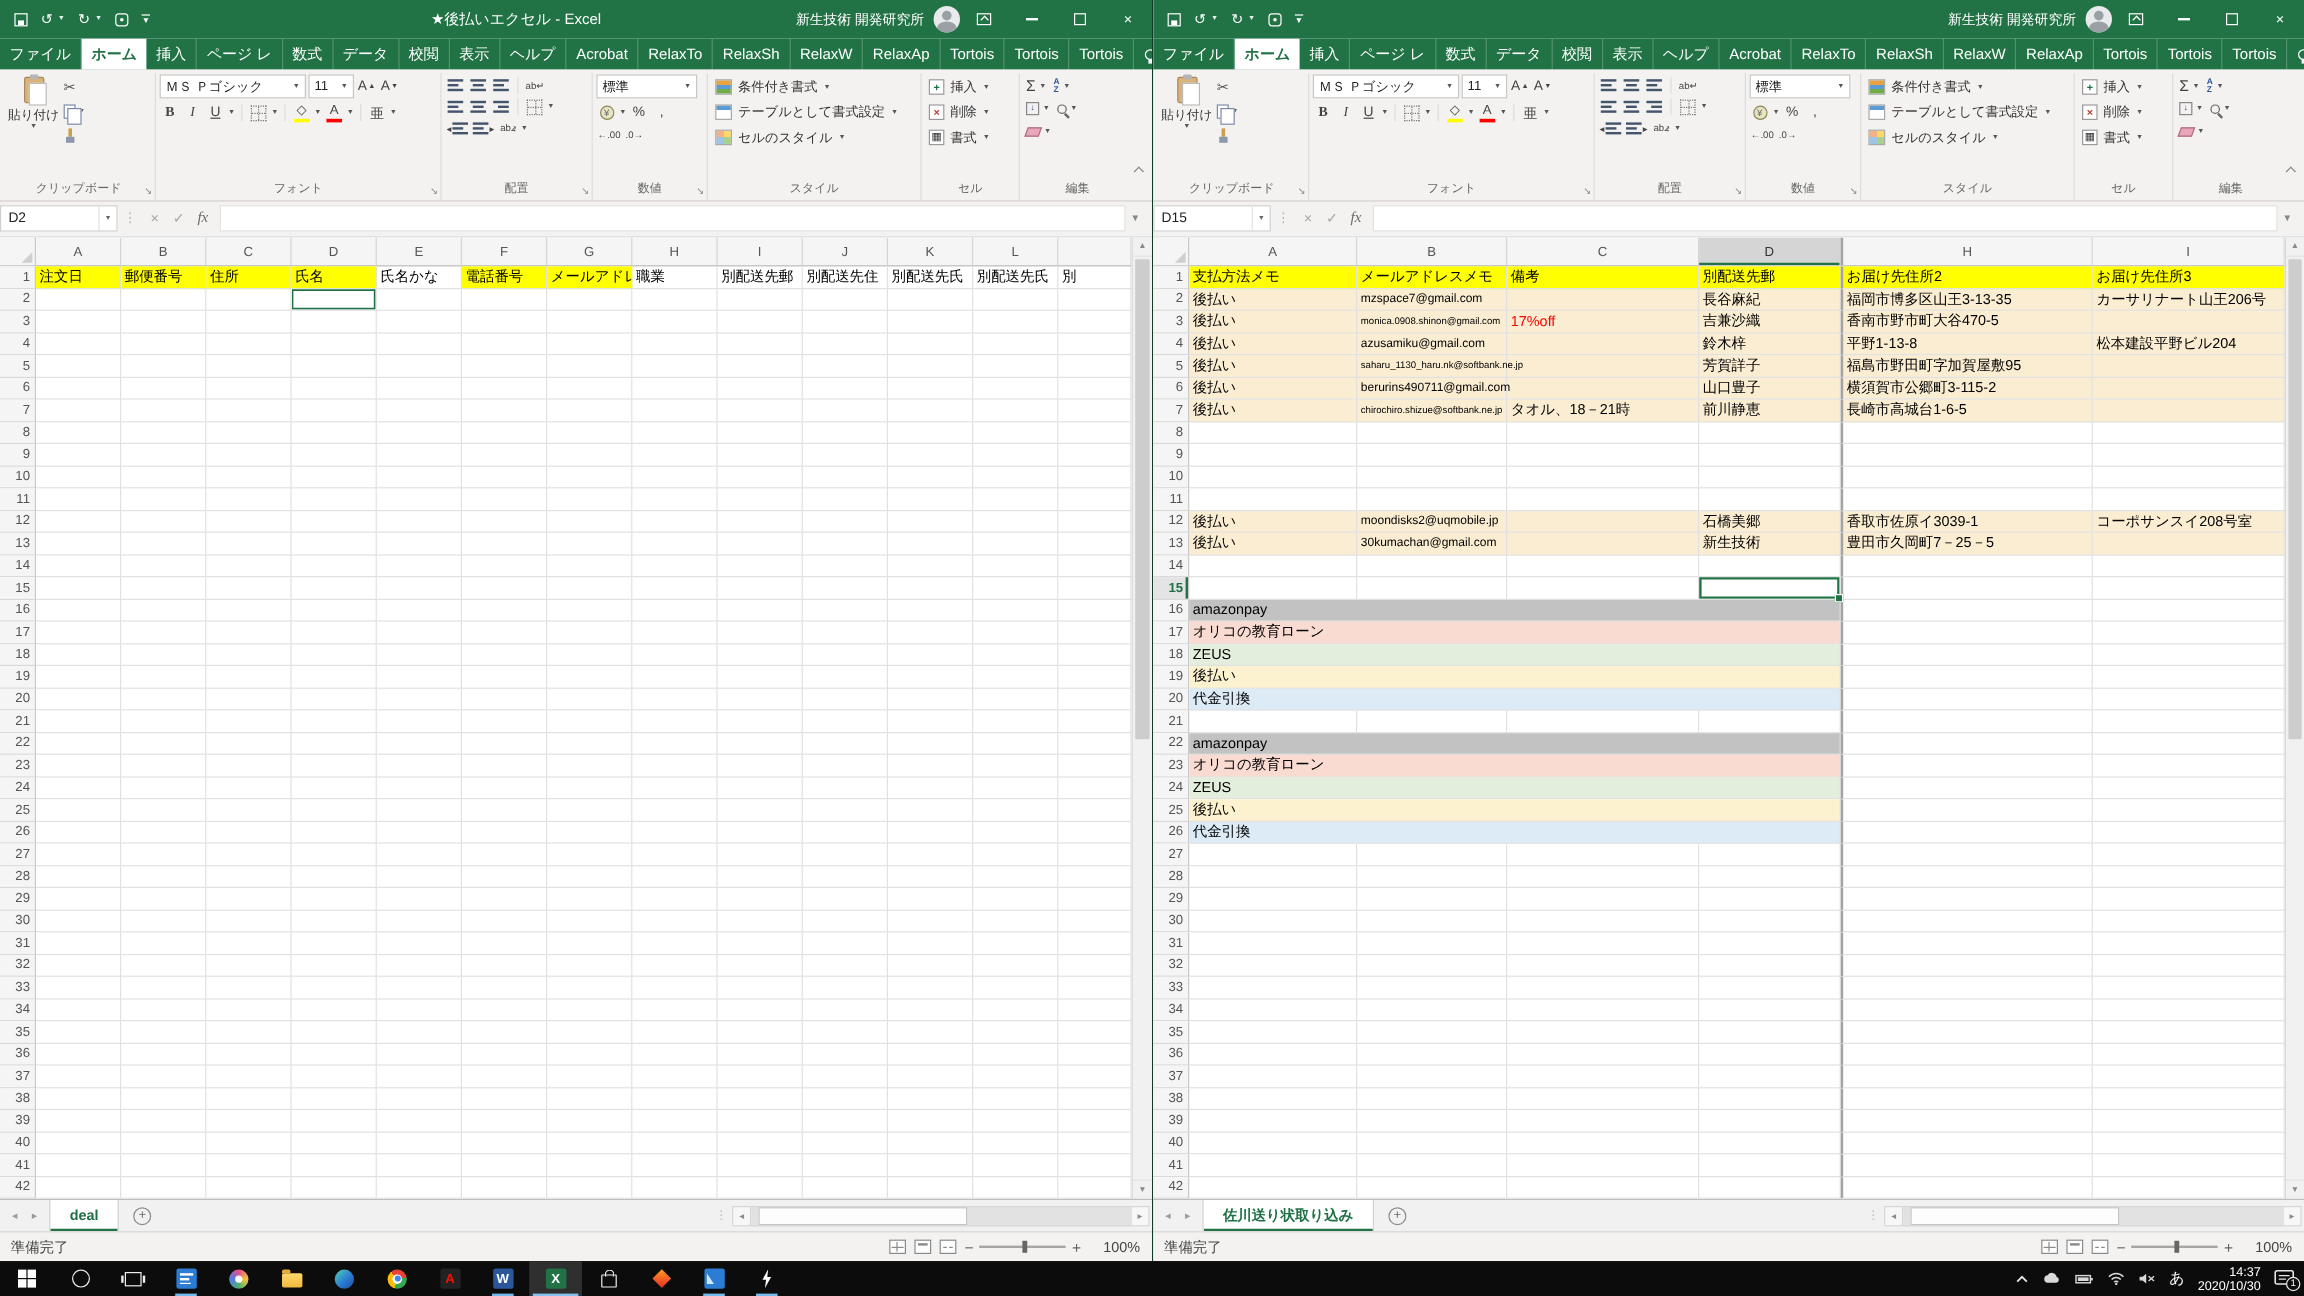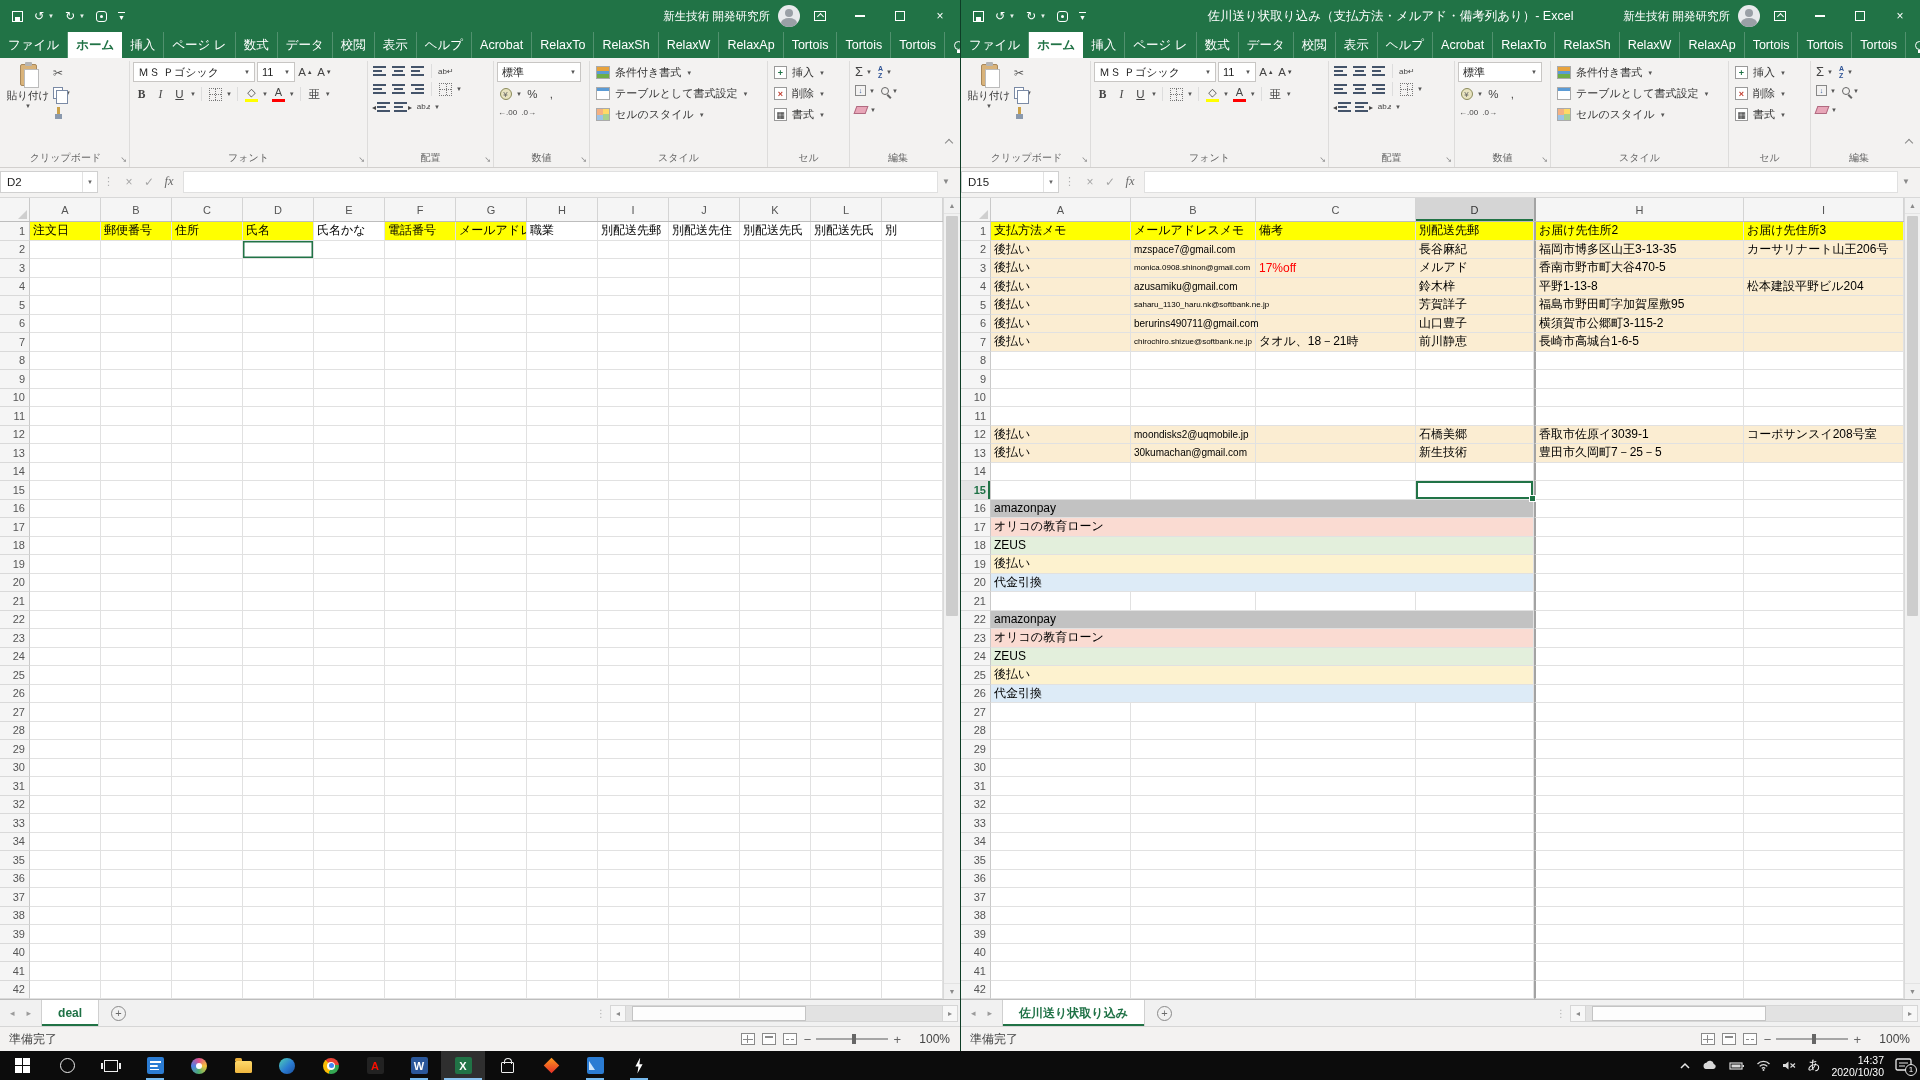"★後払いエクセル - Excel" div.wtitle { html: none -> <div>★後払いエクセル - Excel</div> }
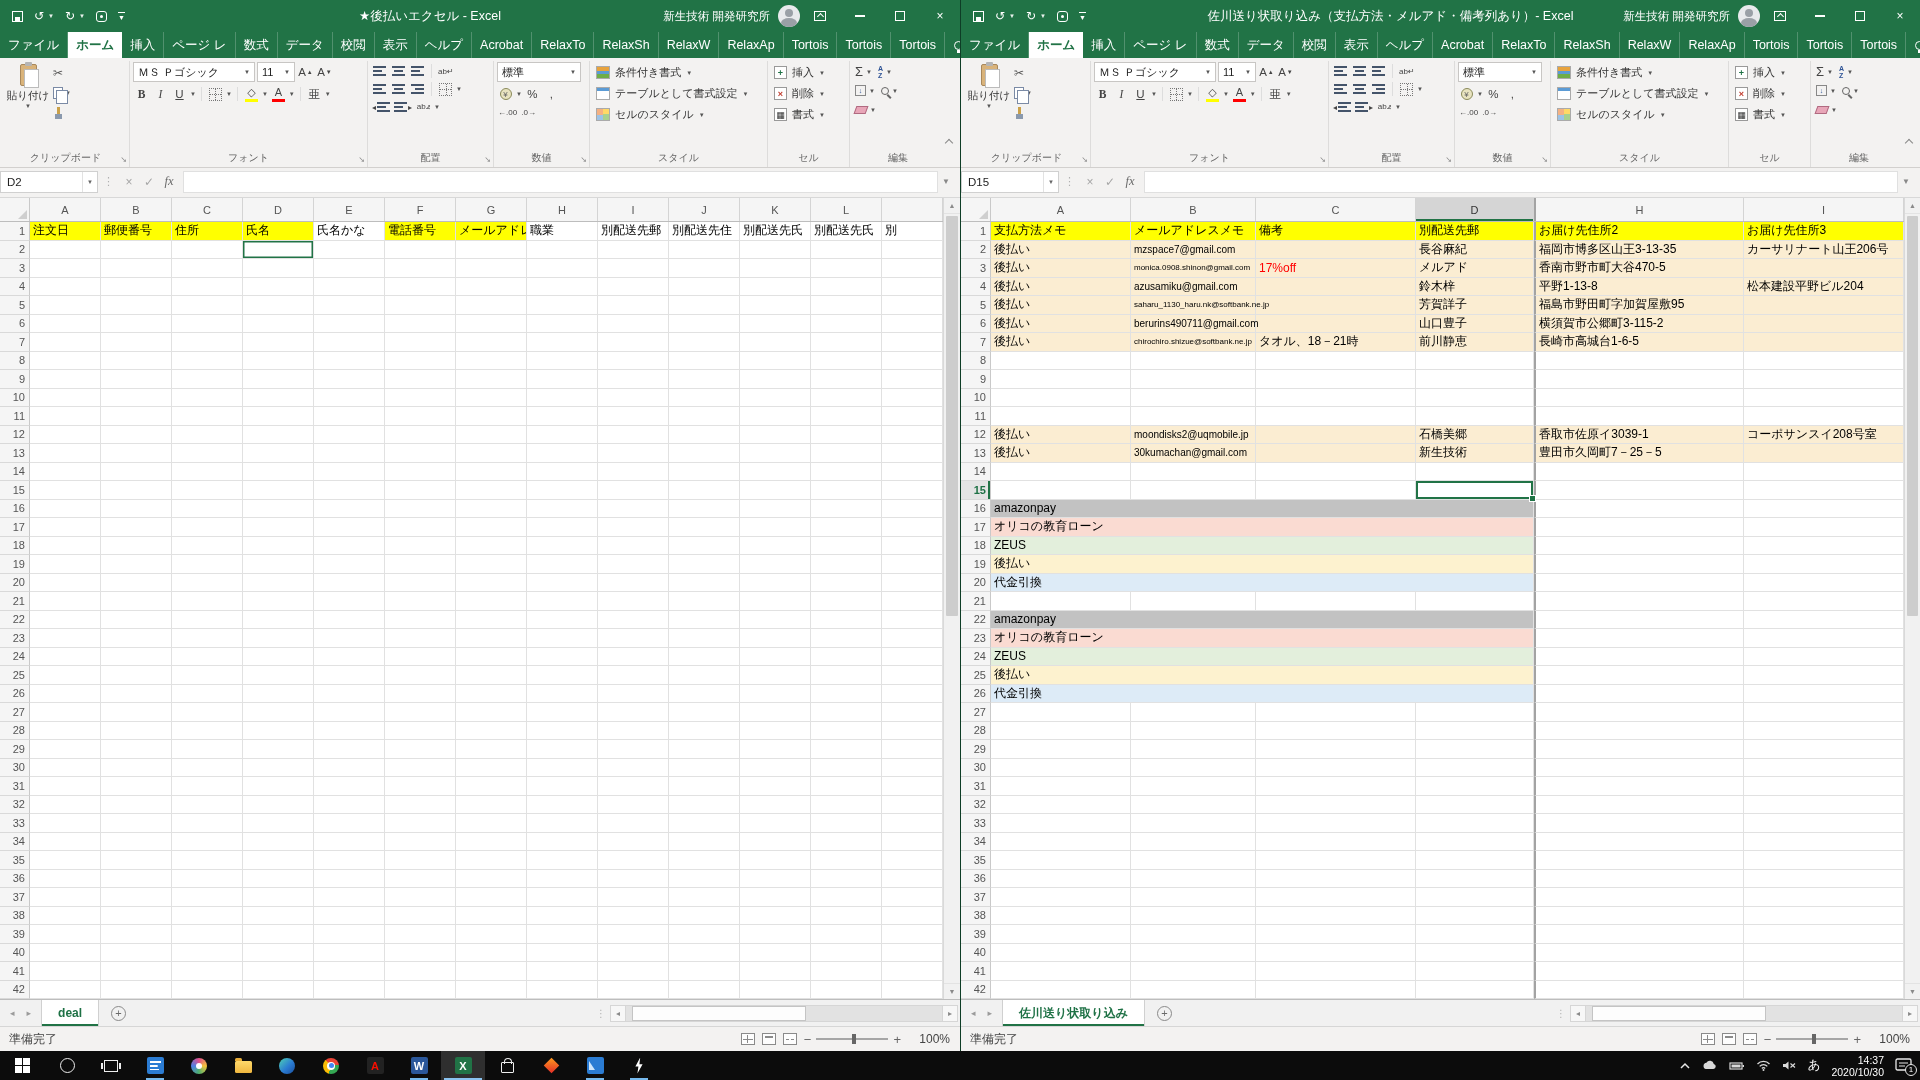"佐川送り状取り込み（支払方法・メルアド・備考列あり）- Excel" div.wtitle { html: <div>佐川送り状取り込み（支払方法・メルアド・備考列あり）- Excel</div> -> none }
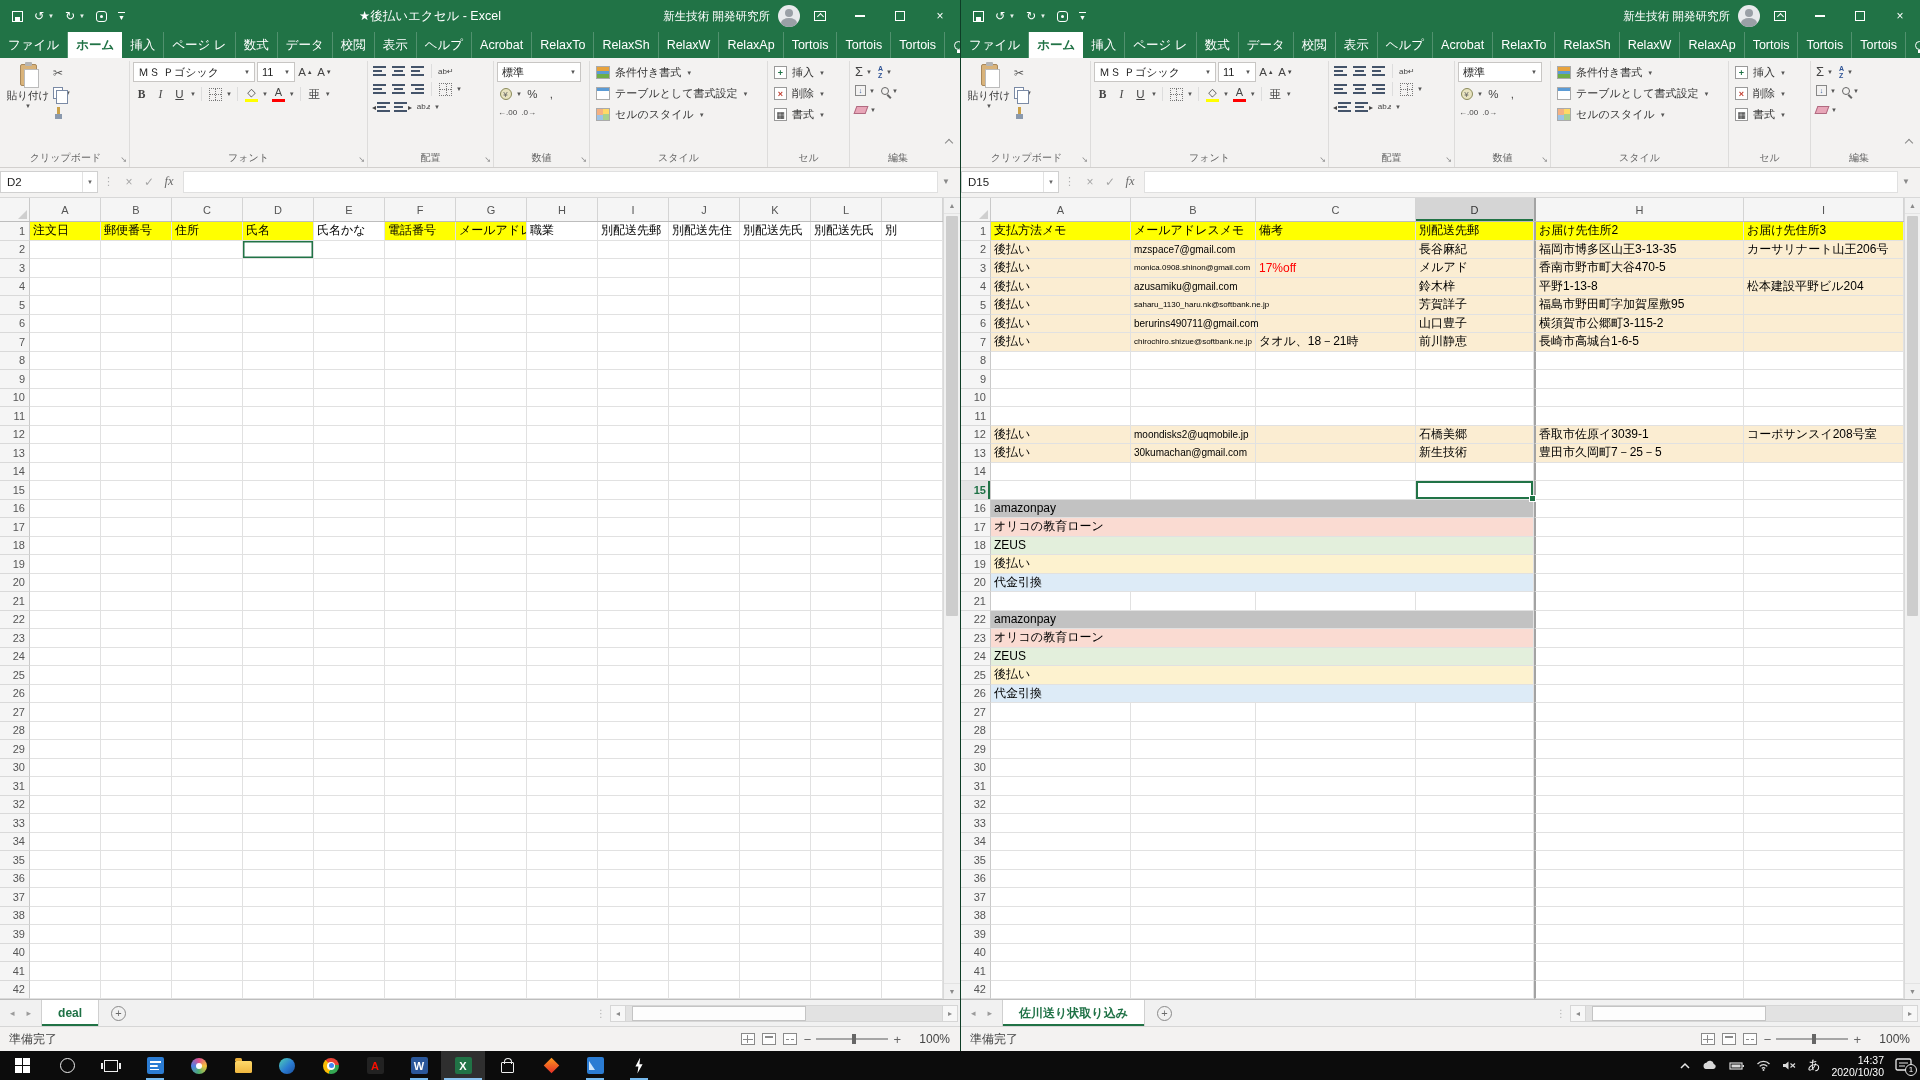"メルアド" div.cell { text: メルアド -> 吉兼沙織 }
